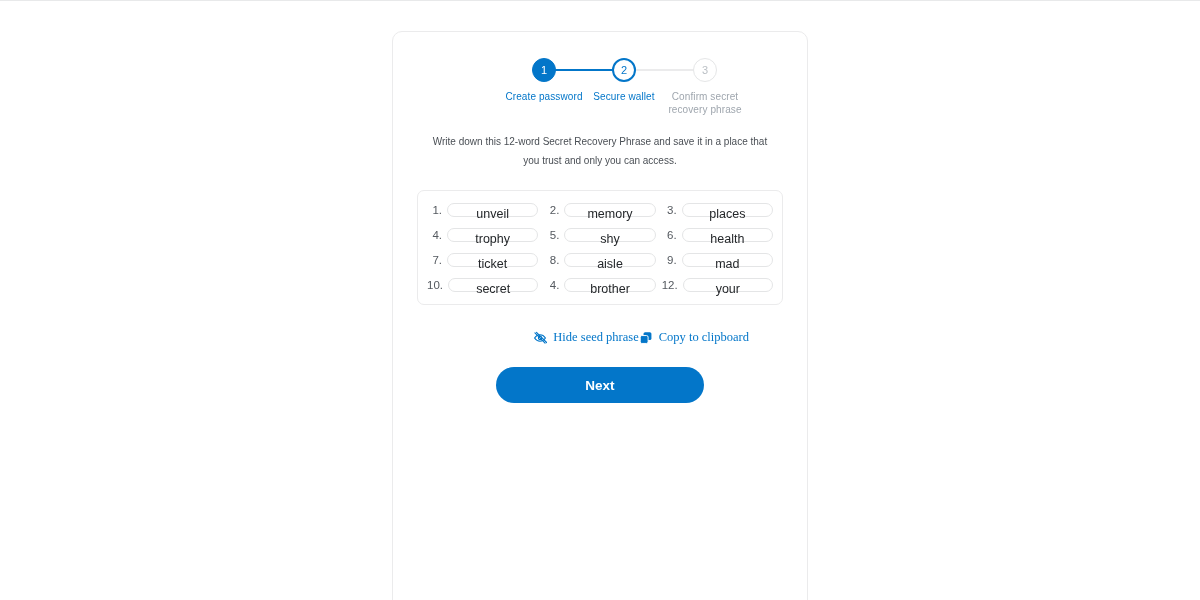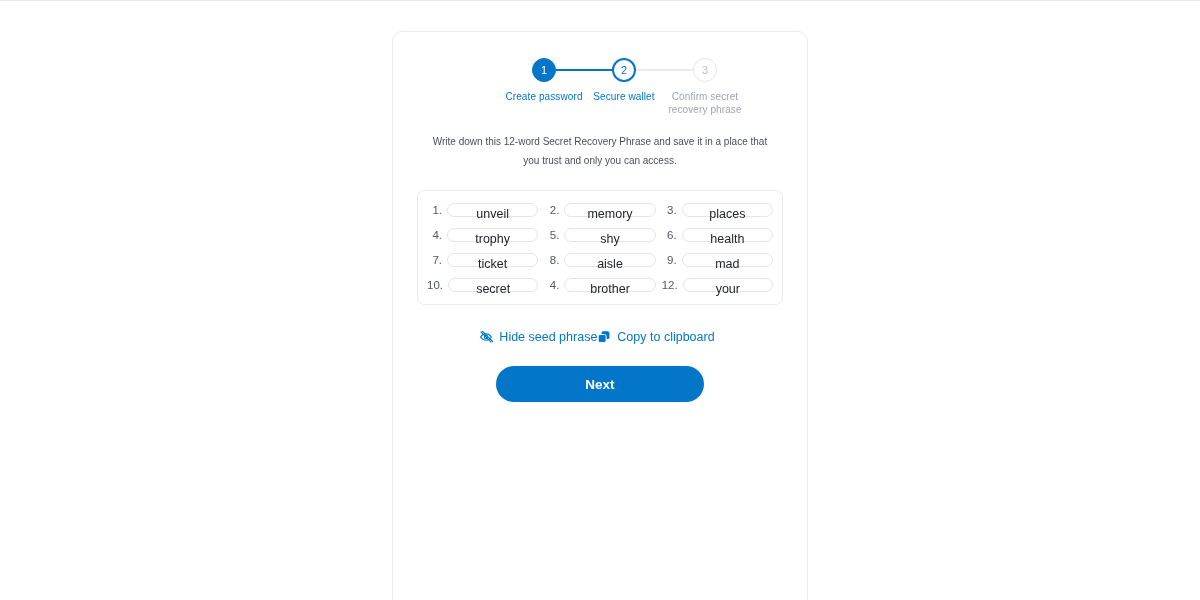"Hide seed phrase" .actions { font-family: none -> Liberation Serif, serif; justify-content: center -> flex-end }
